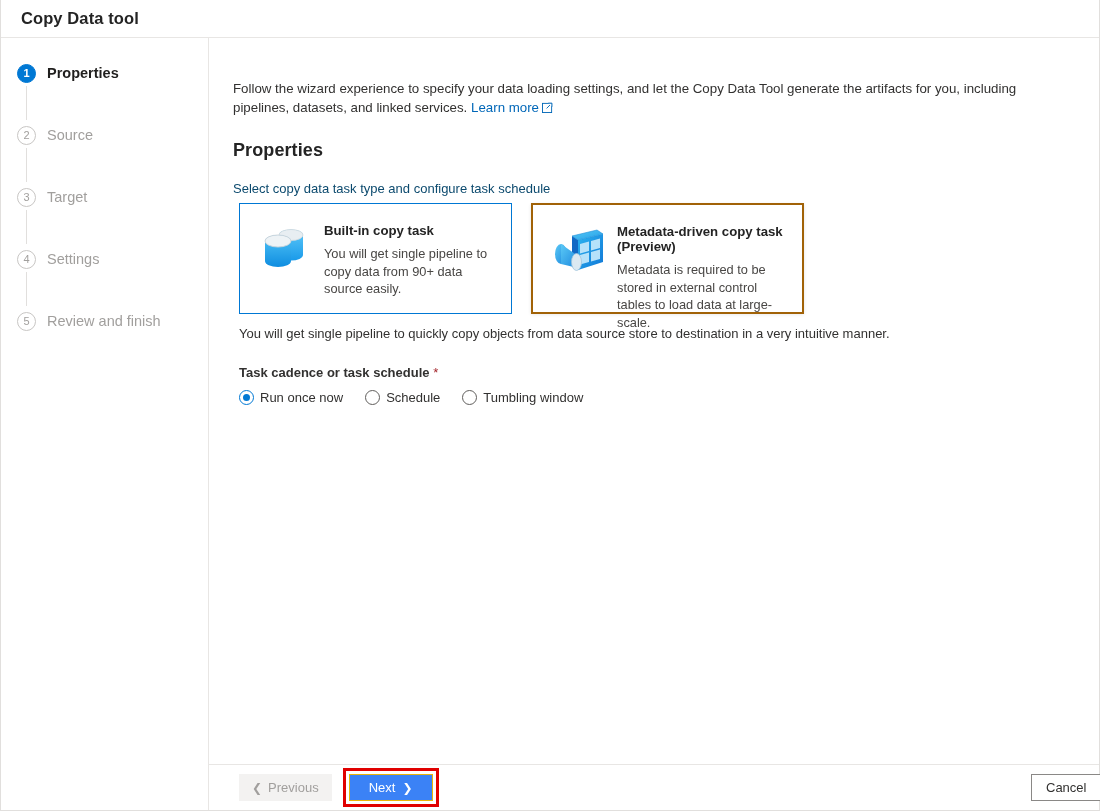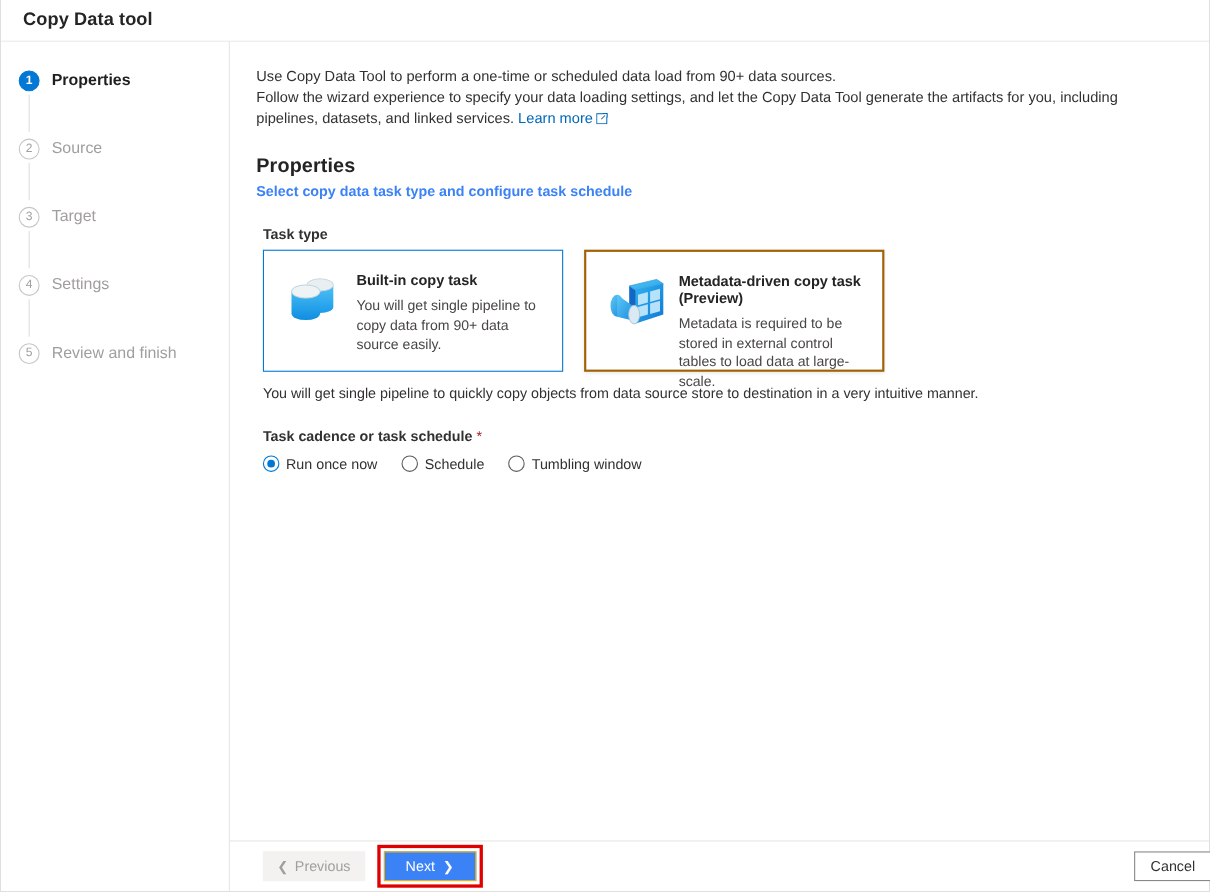"Use Copy Data Tool to" span { html: <span>Use Copy Data Tool to perform a one-time or scheduled data load from 90+ data sources.</span> -> none }
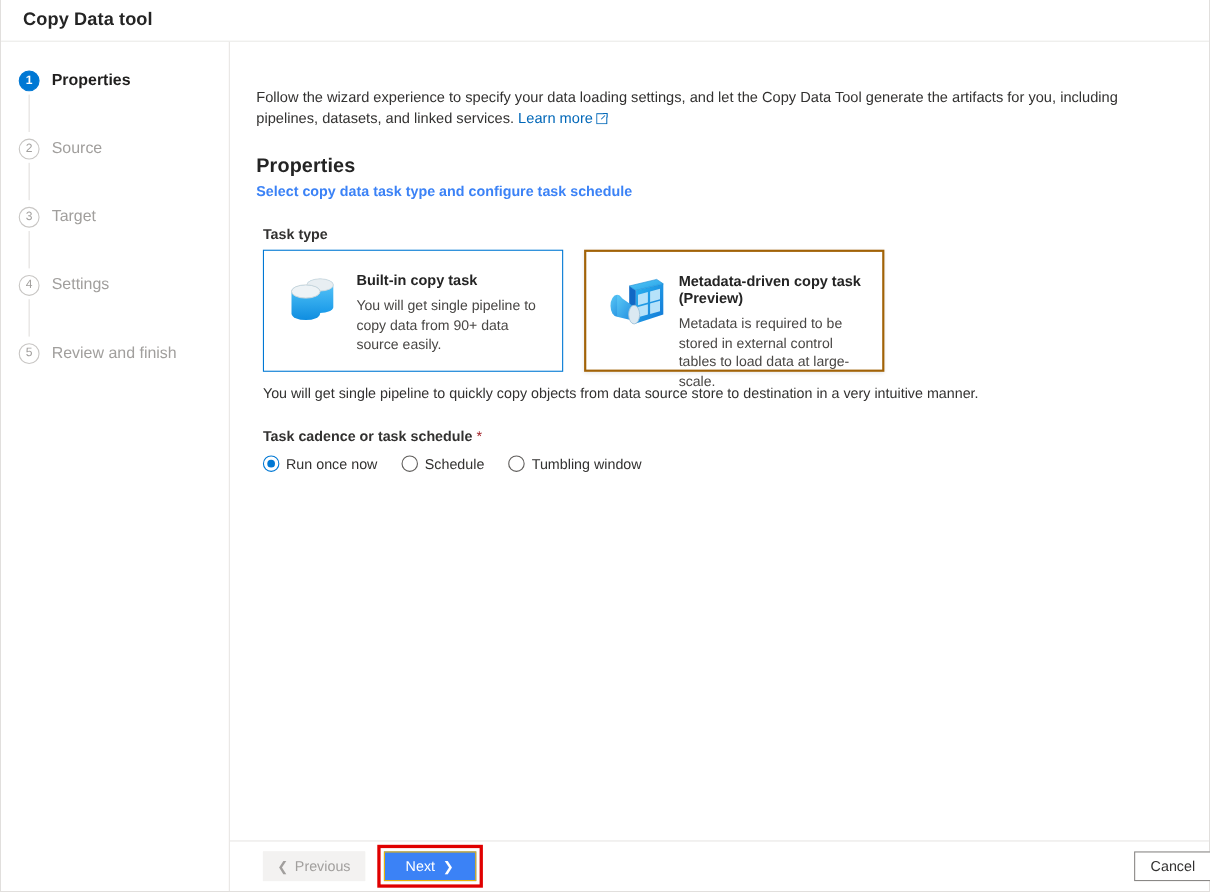"Select copy data task type" .section-sub { color: #3b82f6 -> #0c4a6e; font-weight: bold -> none; margin-top: 5px -> 20px }
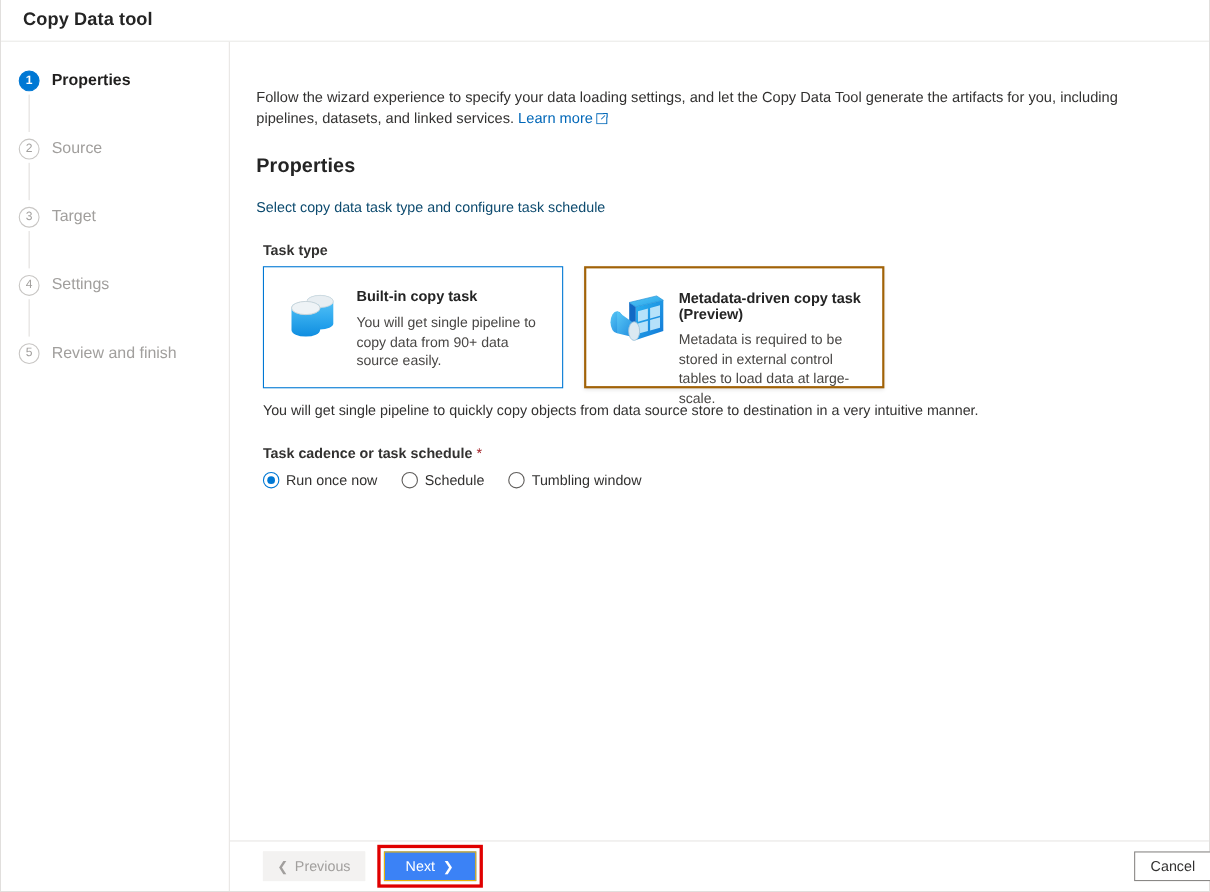"Task type" div.field-label { html: <div> <span>Task type</span> </div> -> none }
